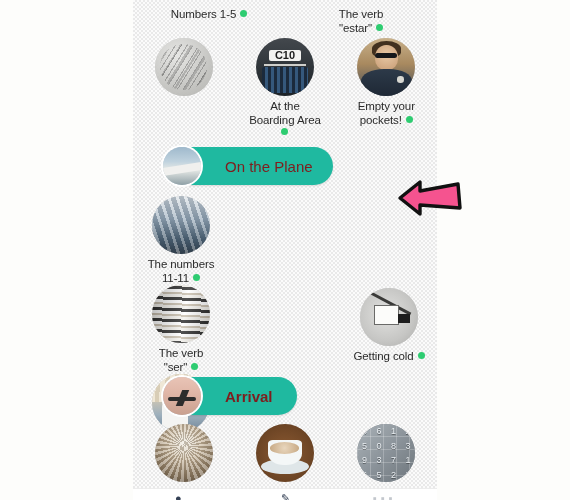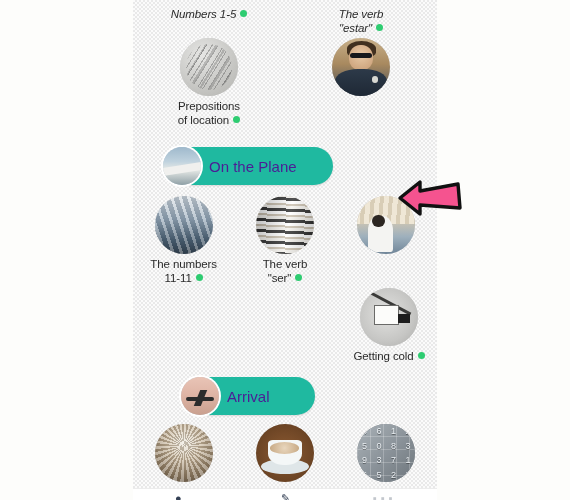"Numbers 1-5" .tile.label-top .tile-label { font-style: italic -> none }
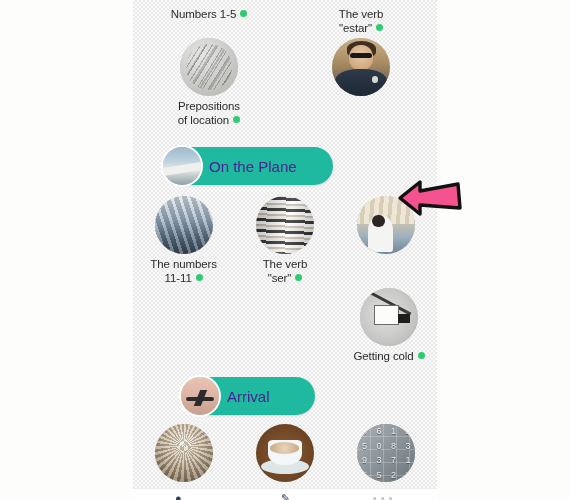"C10" div.tile { html: none -> <div> <div> <div> <div>C10</div> <div></div> <div></div> </div> </div> <div> <span>At the</span><br> <span>Boarding Area</span> <span></span> </div> </div> }
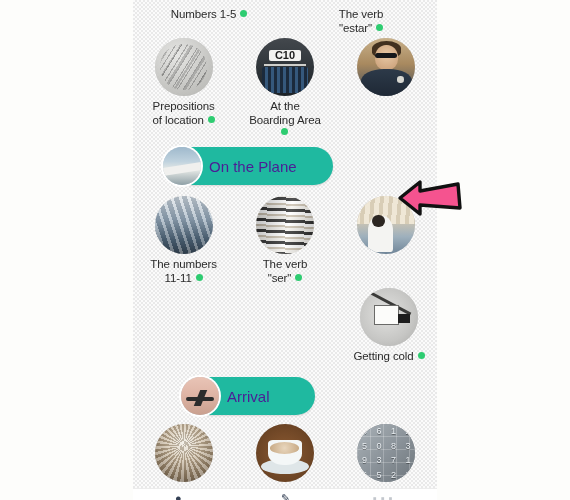"Prepositions" div.tile-label { html: <div> <span>Prepositions</span><br> <span>of location</span><span></span> </div> -> none }
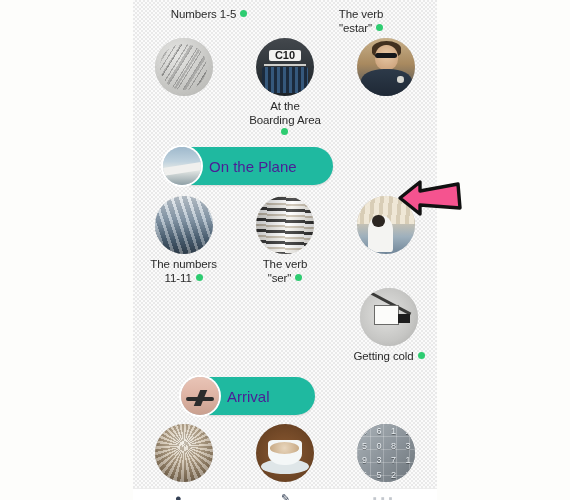"Empty your" div.tile-label { html: none -> <div> <span>Empty your</span><br> <span>pockets!</span><span></span> </div> }
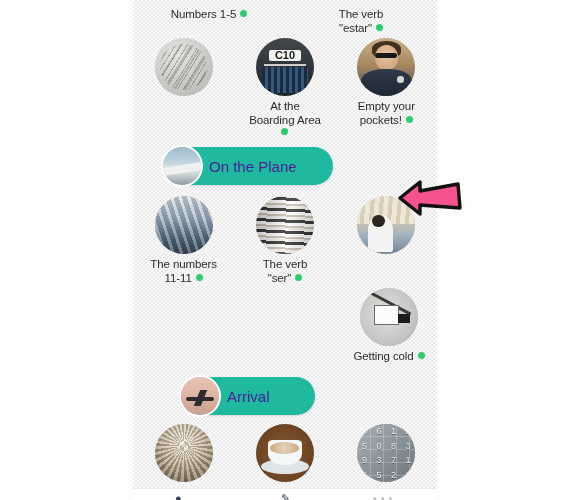"On the Plane" .section-pill .pill-label { color: #4c1d95 -> #7f1d1d; margin-left: 8px -> 24px }
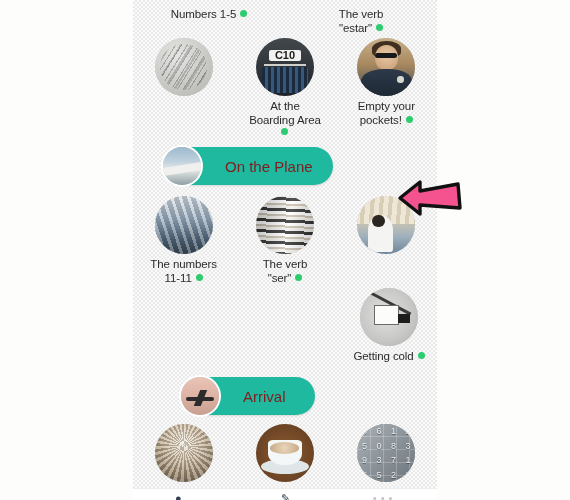"The numbers" div.row { flex-direction: none -> column }
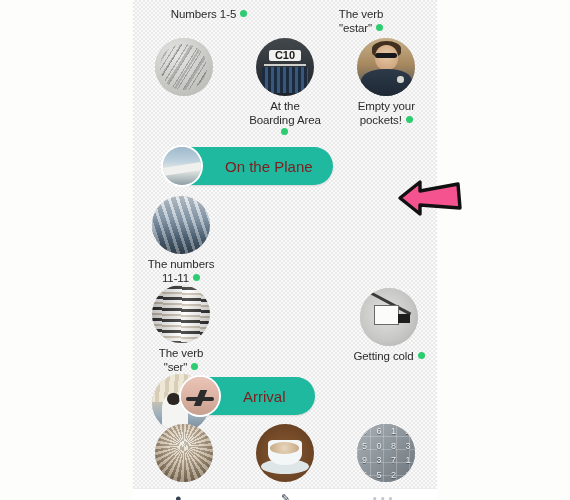"Arrival" div.section-pill { font-weight: none -> bold; left: 48px -> 30px }
